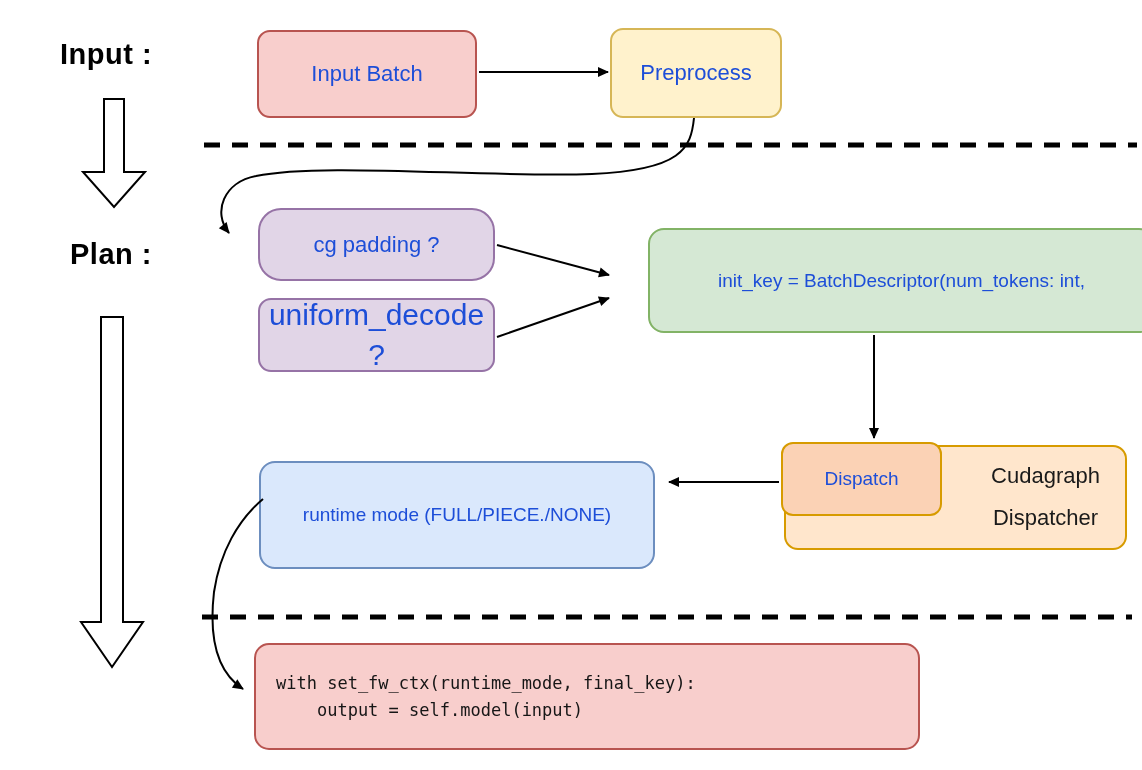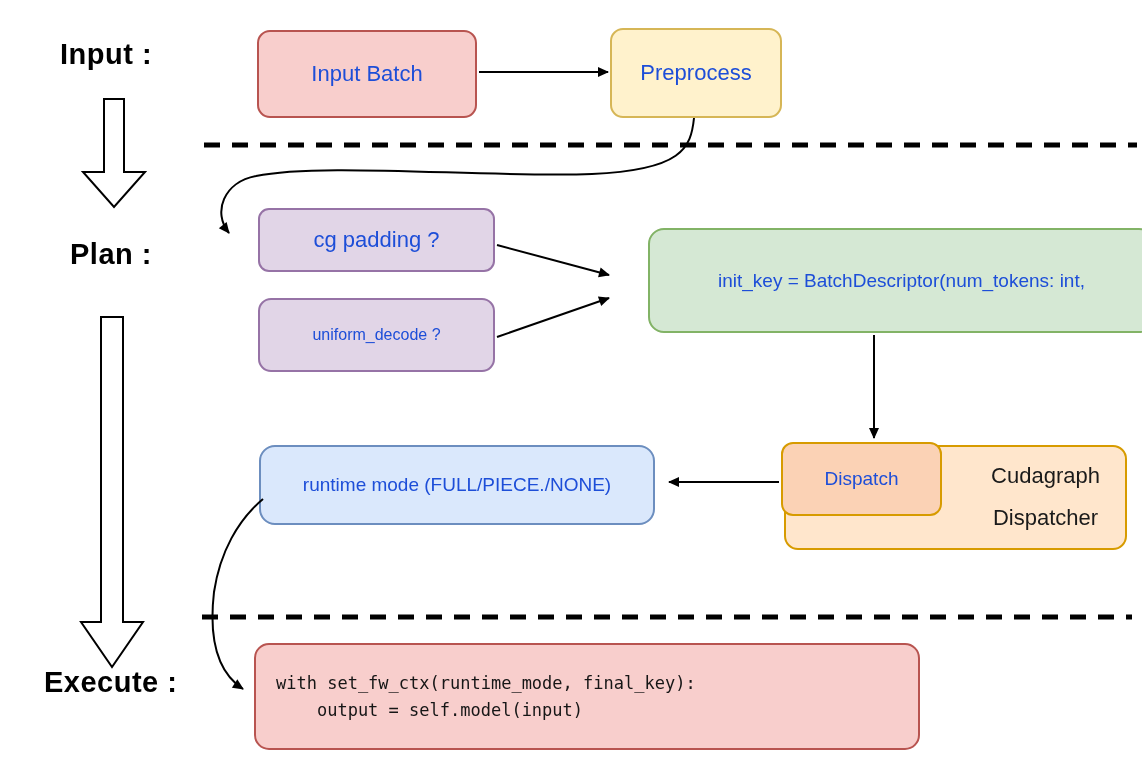"cg padding ?" .n-cgpadding { border-radius: 11px -> 23px; height: 64px -> 73px }
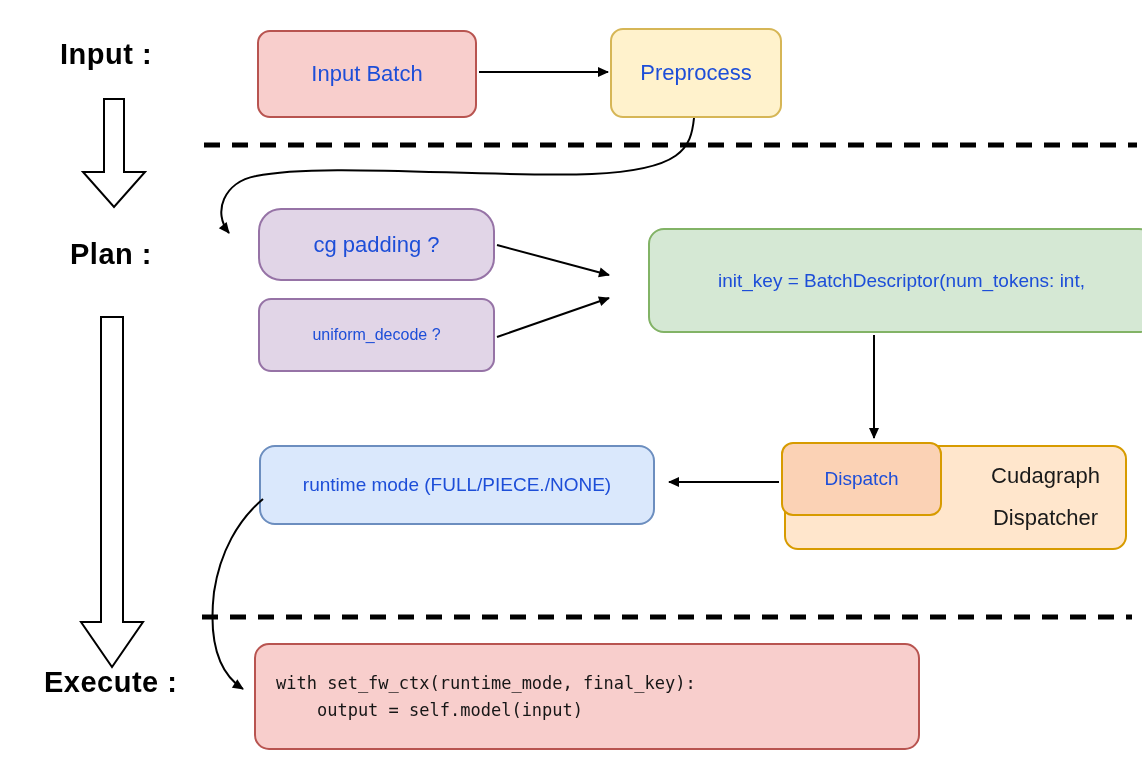"uniform_decode ?" .n-uniformdecode { font-size: 16px -> 30px }
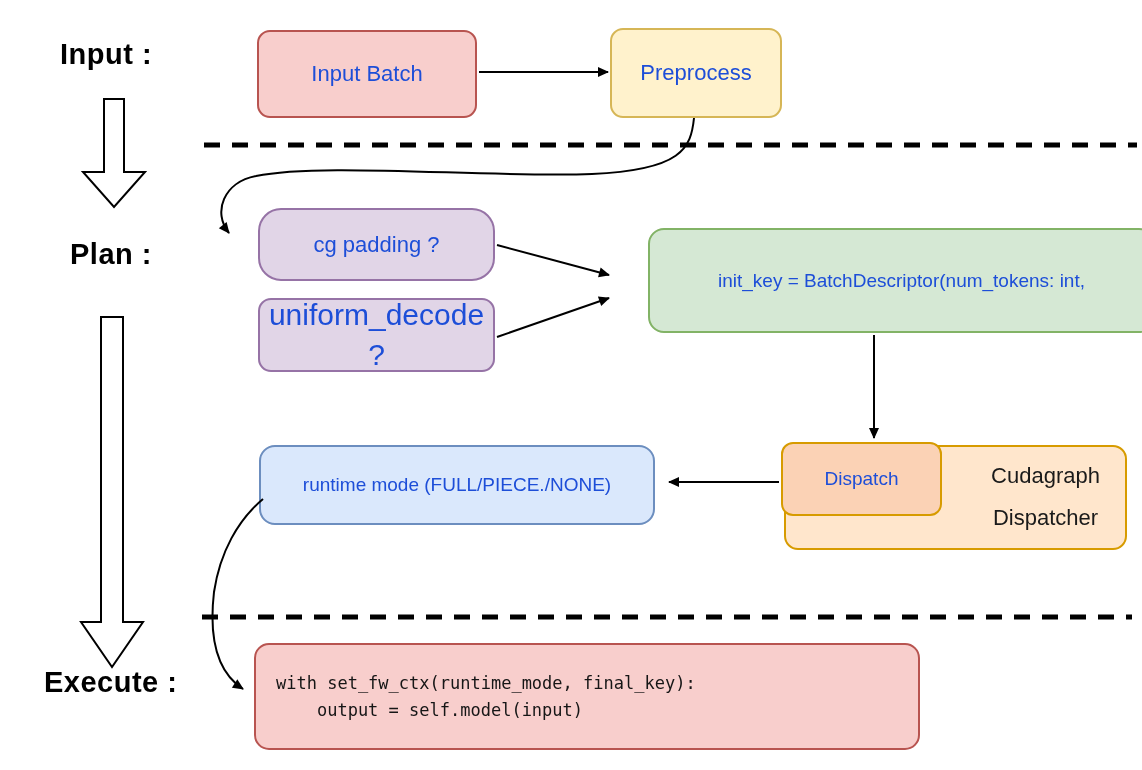"runtime mode (FULL/PIECE./NONE)" .n-runtimemode { height: 80px -> 108px; top: 445px -> 461px }
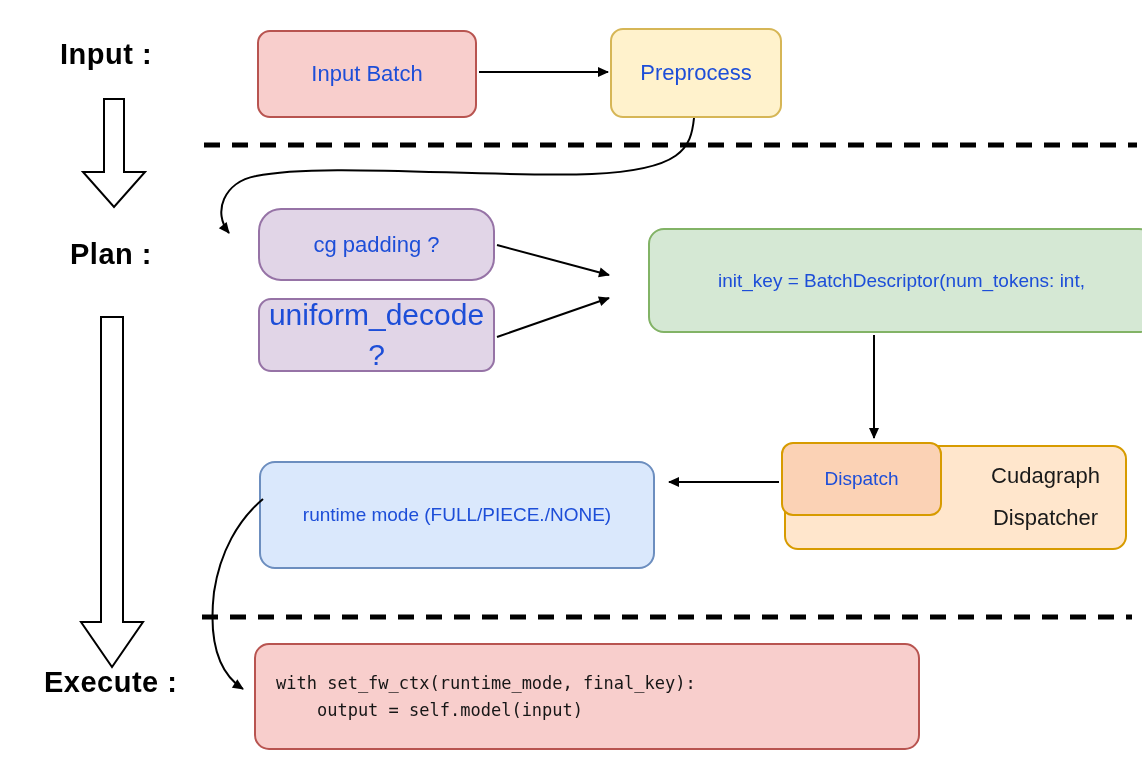"Execute :" div.stage-label { html: <div>Execute :</div> -> none }
